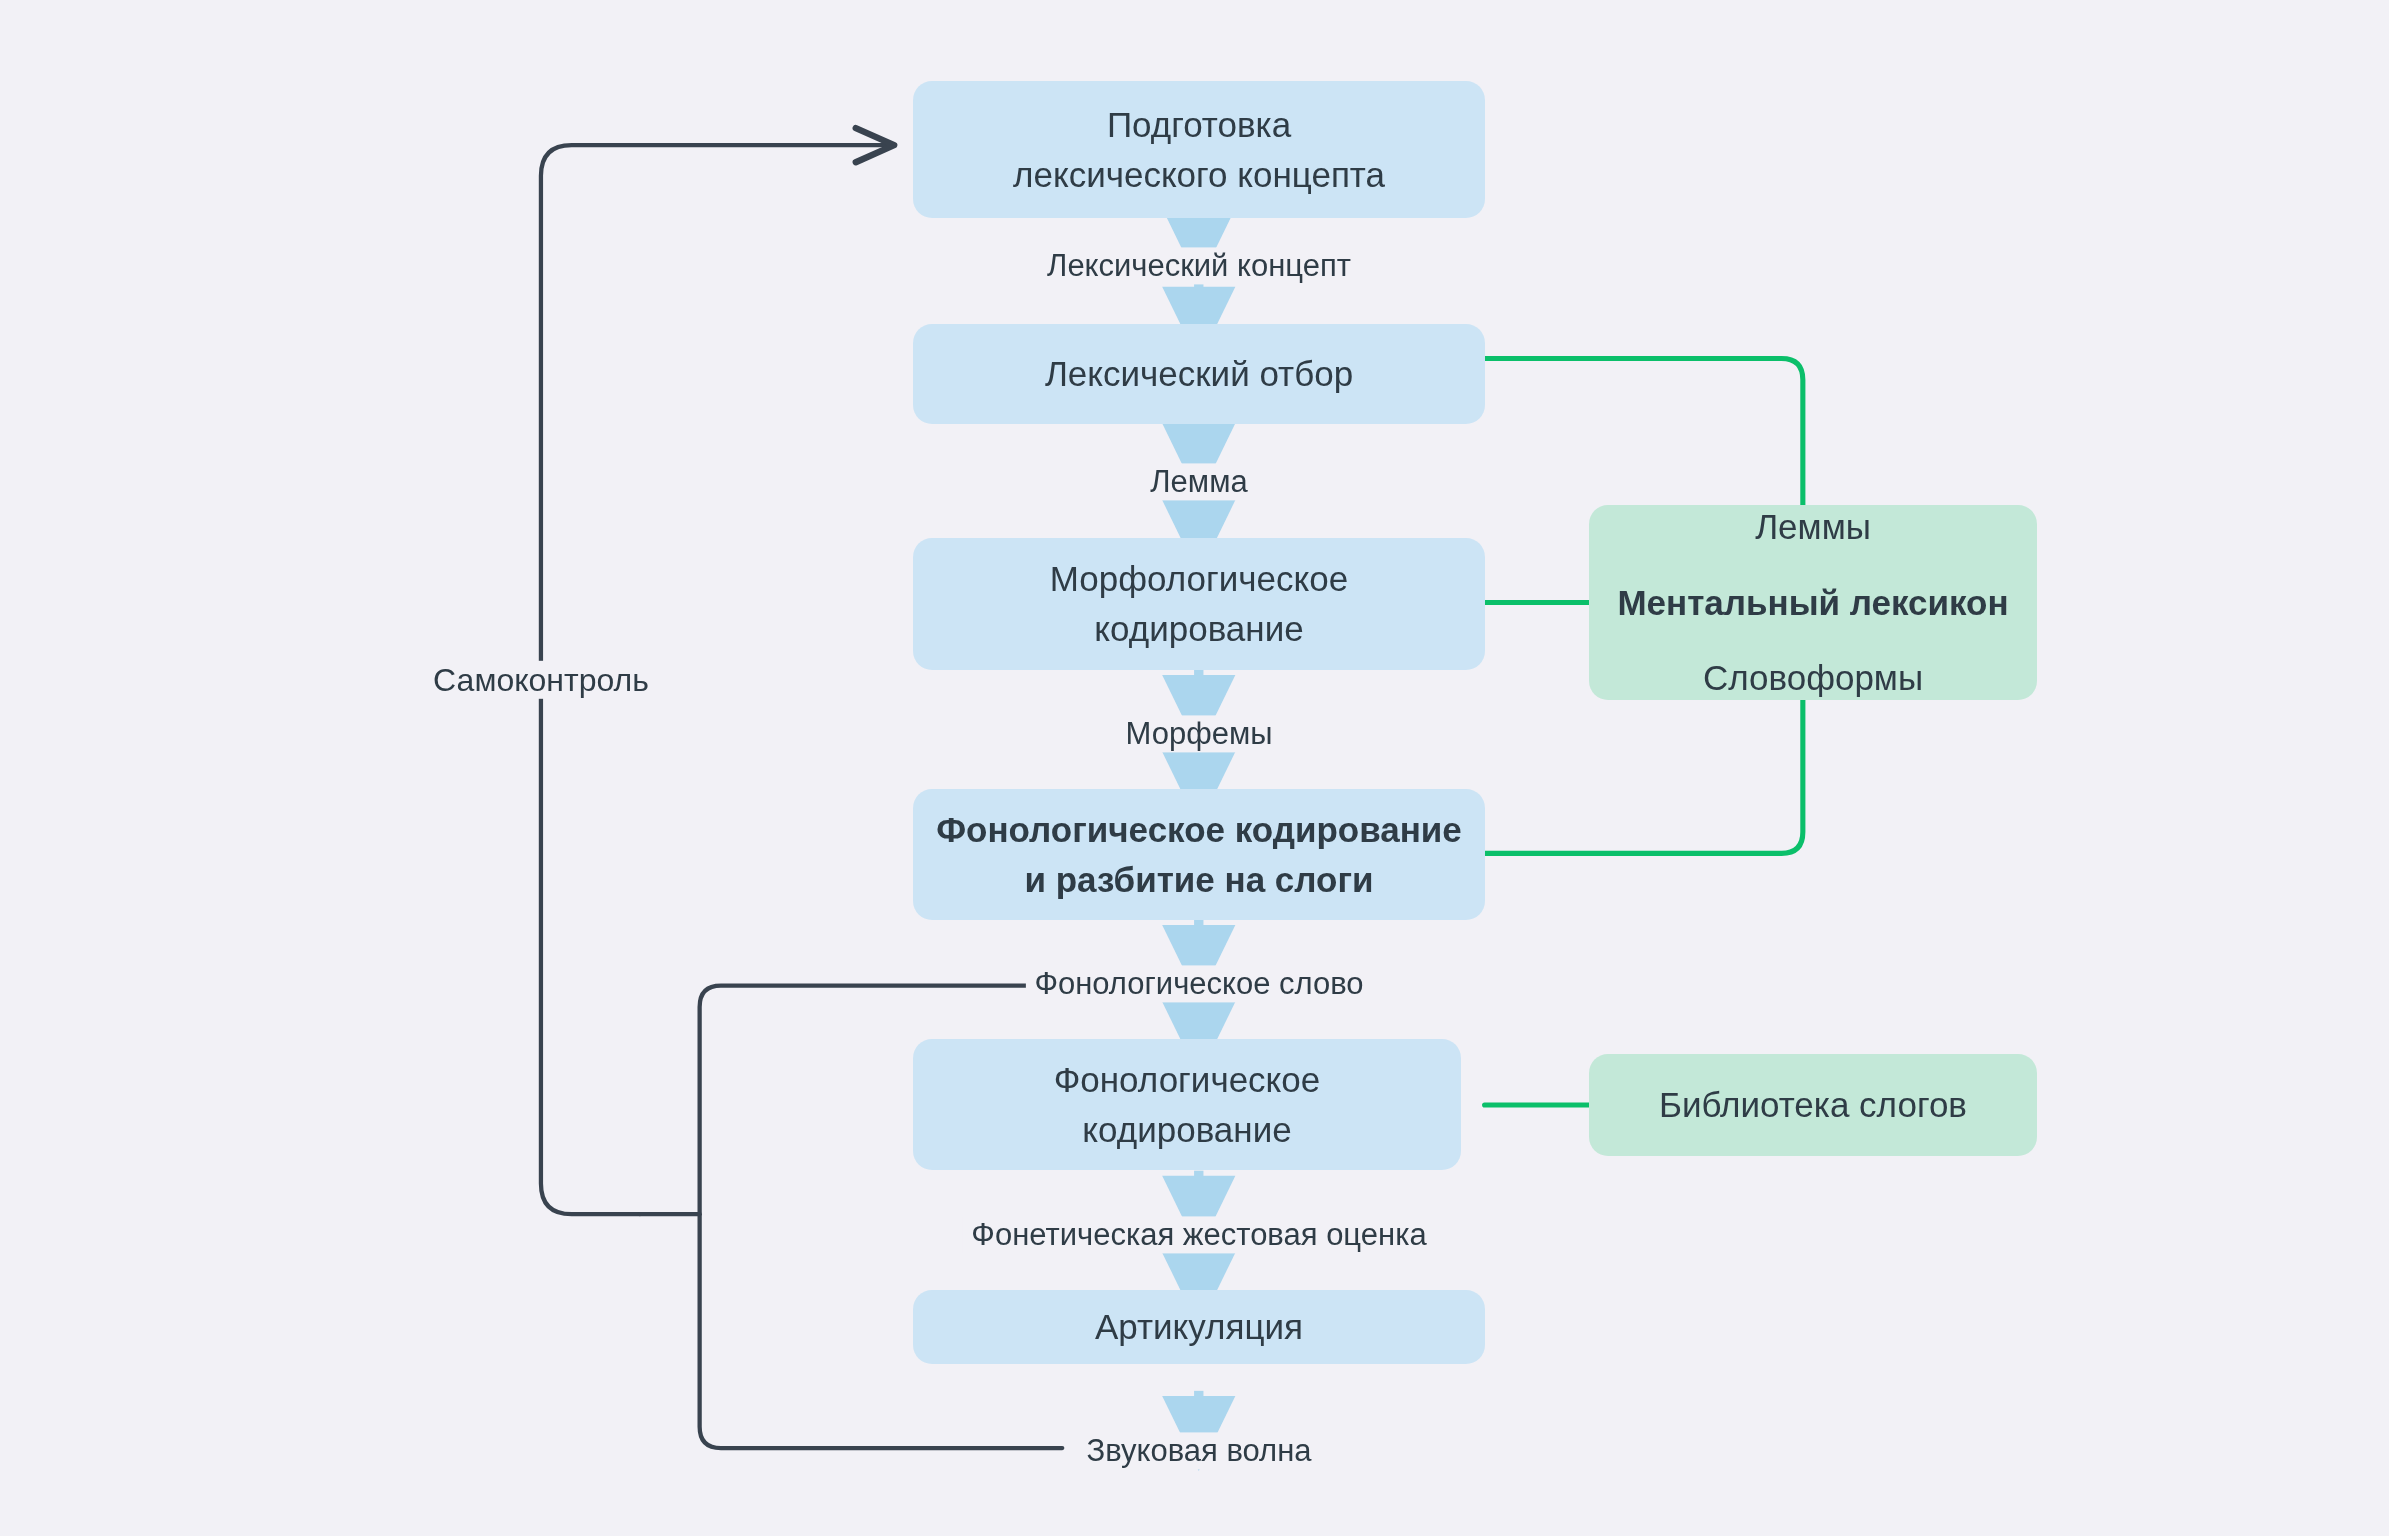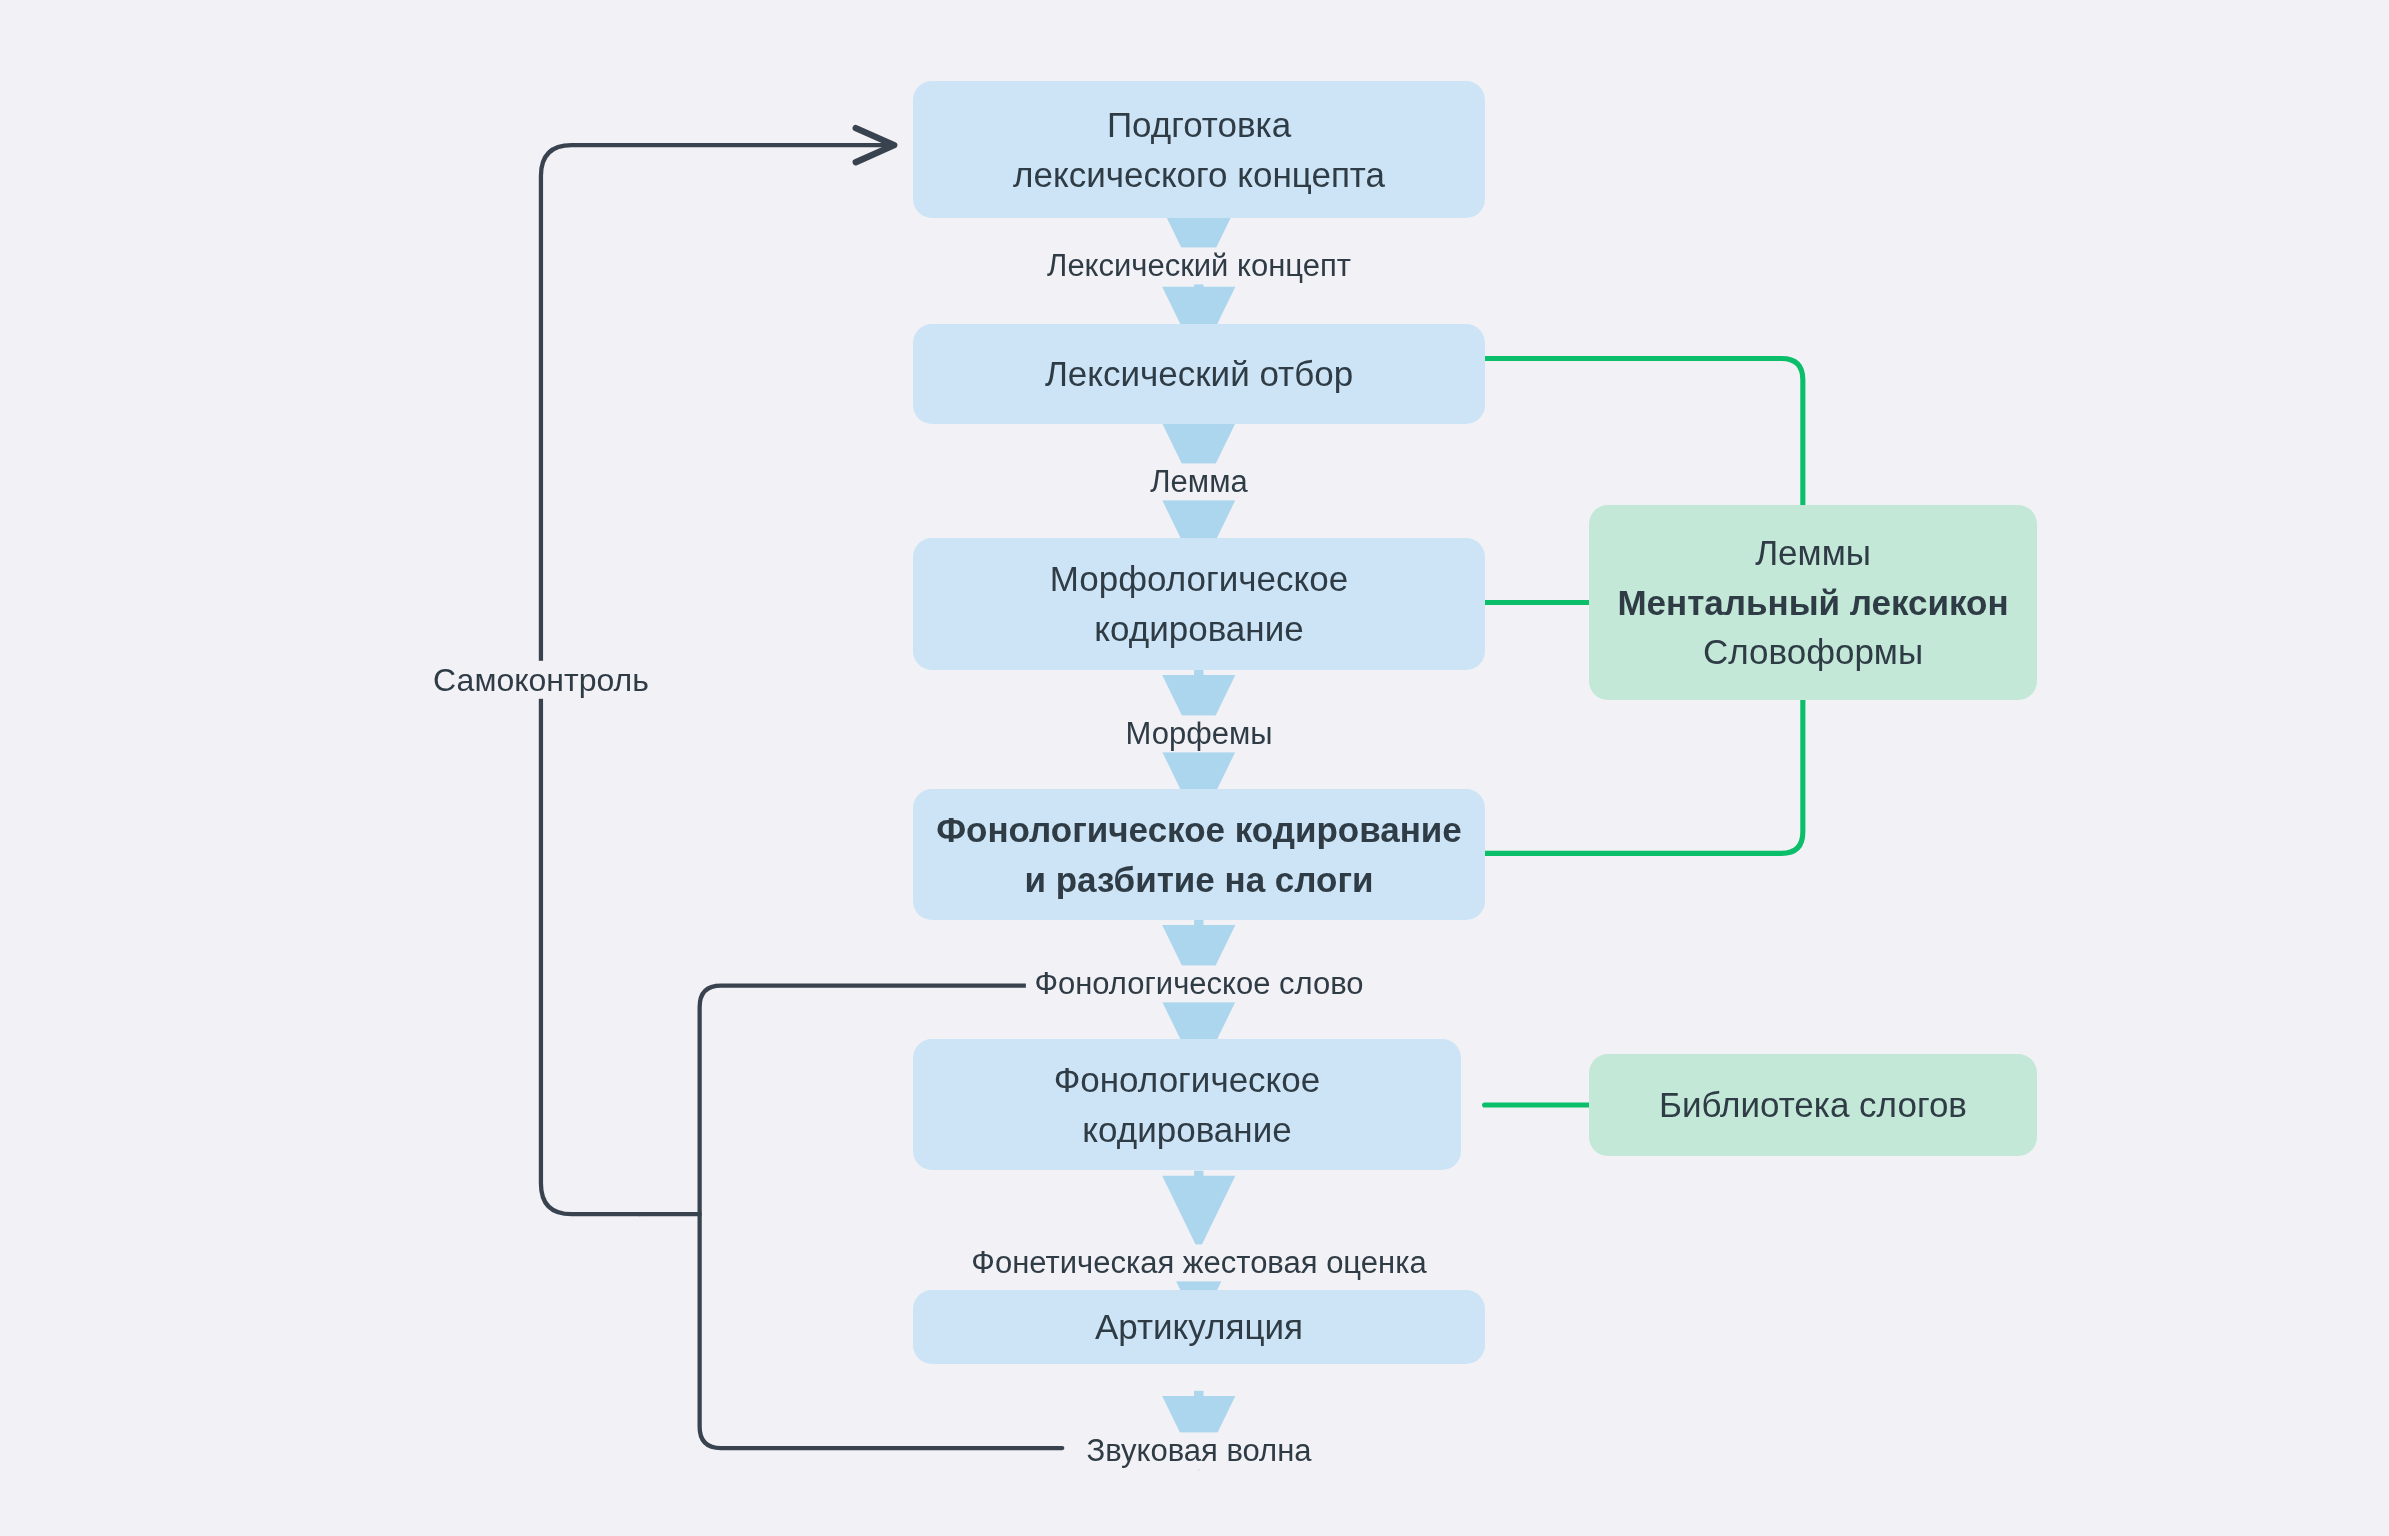"Леммы" .node.store { gap: none -> 26px }
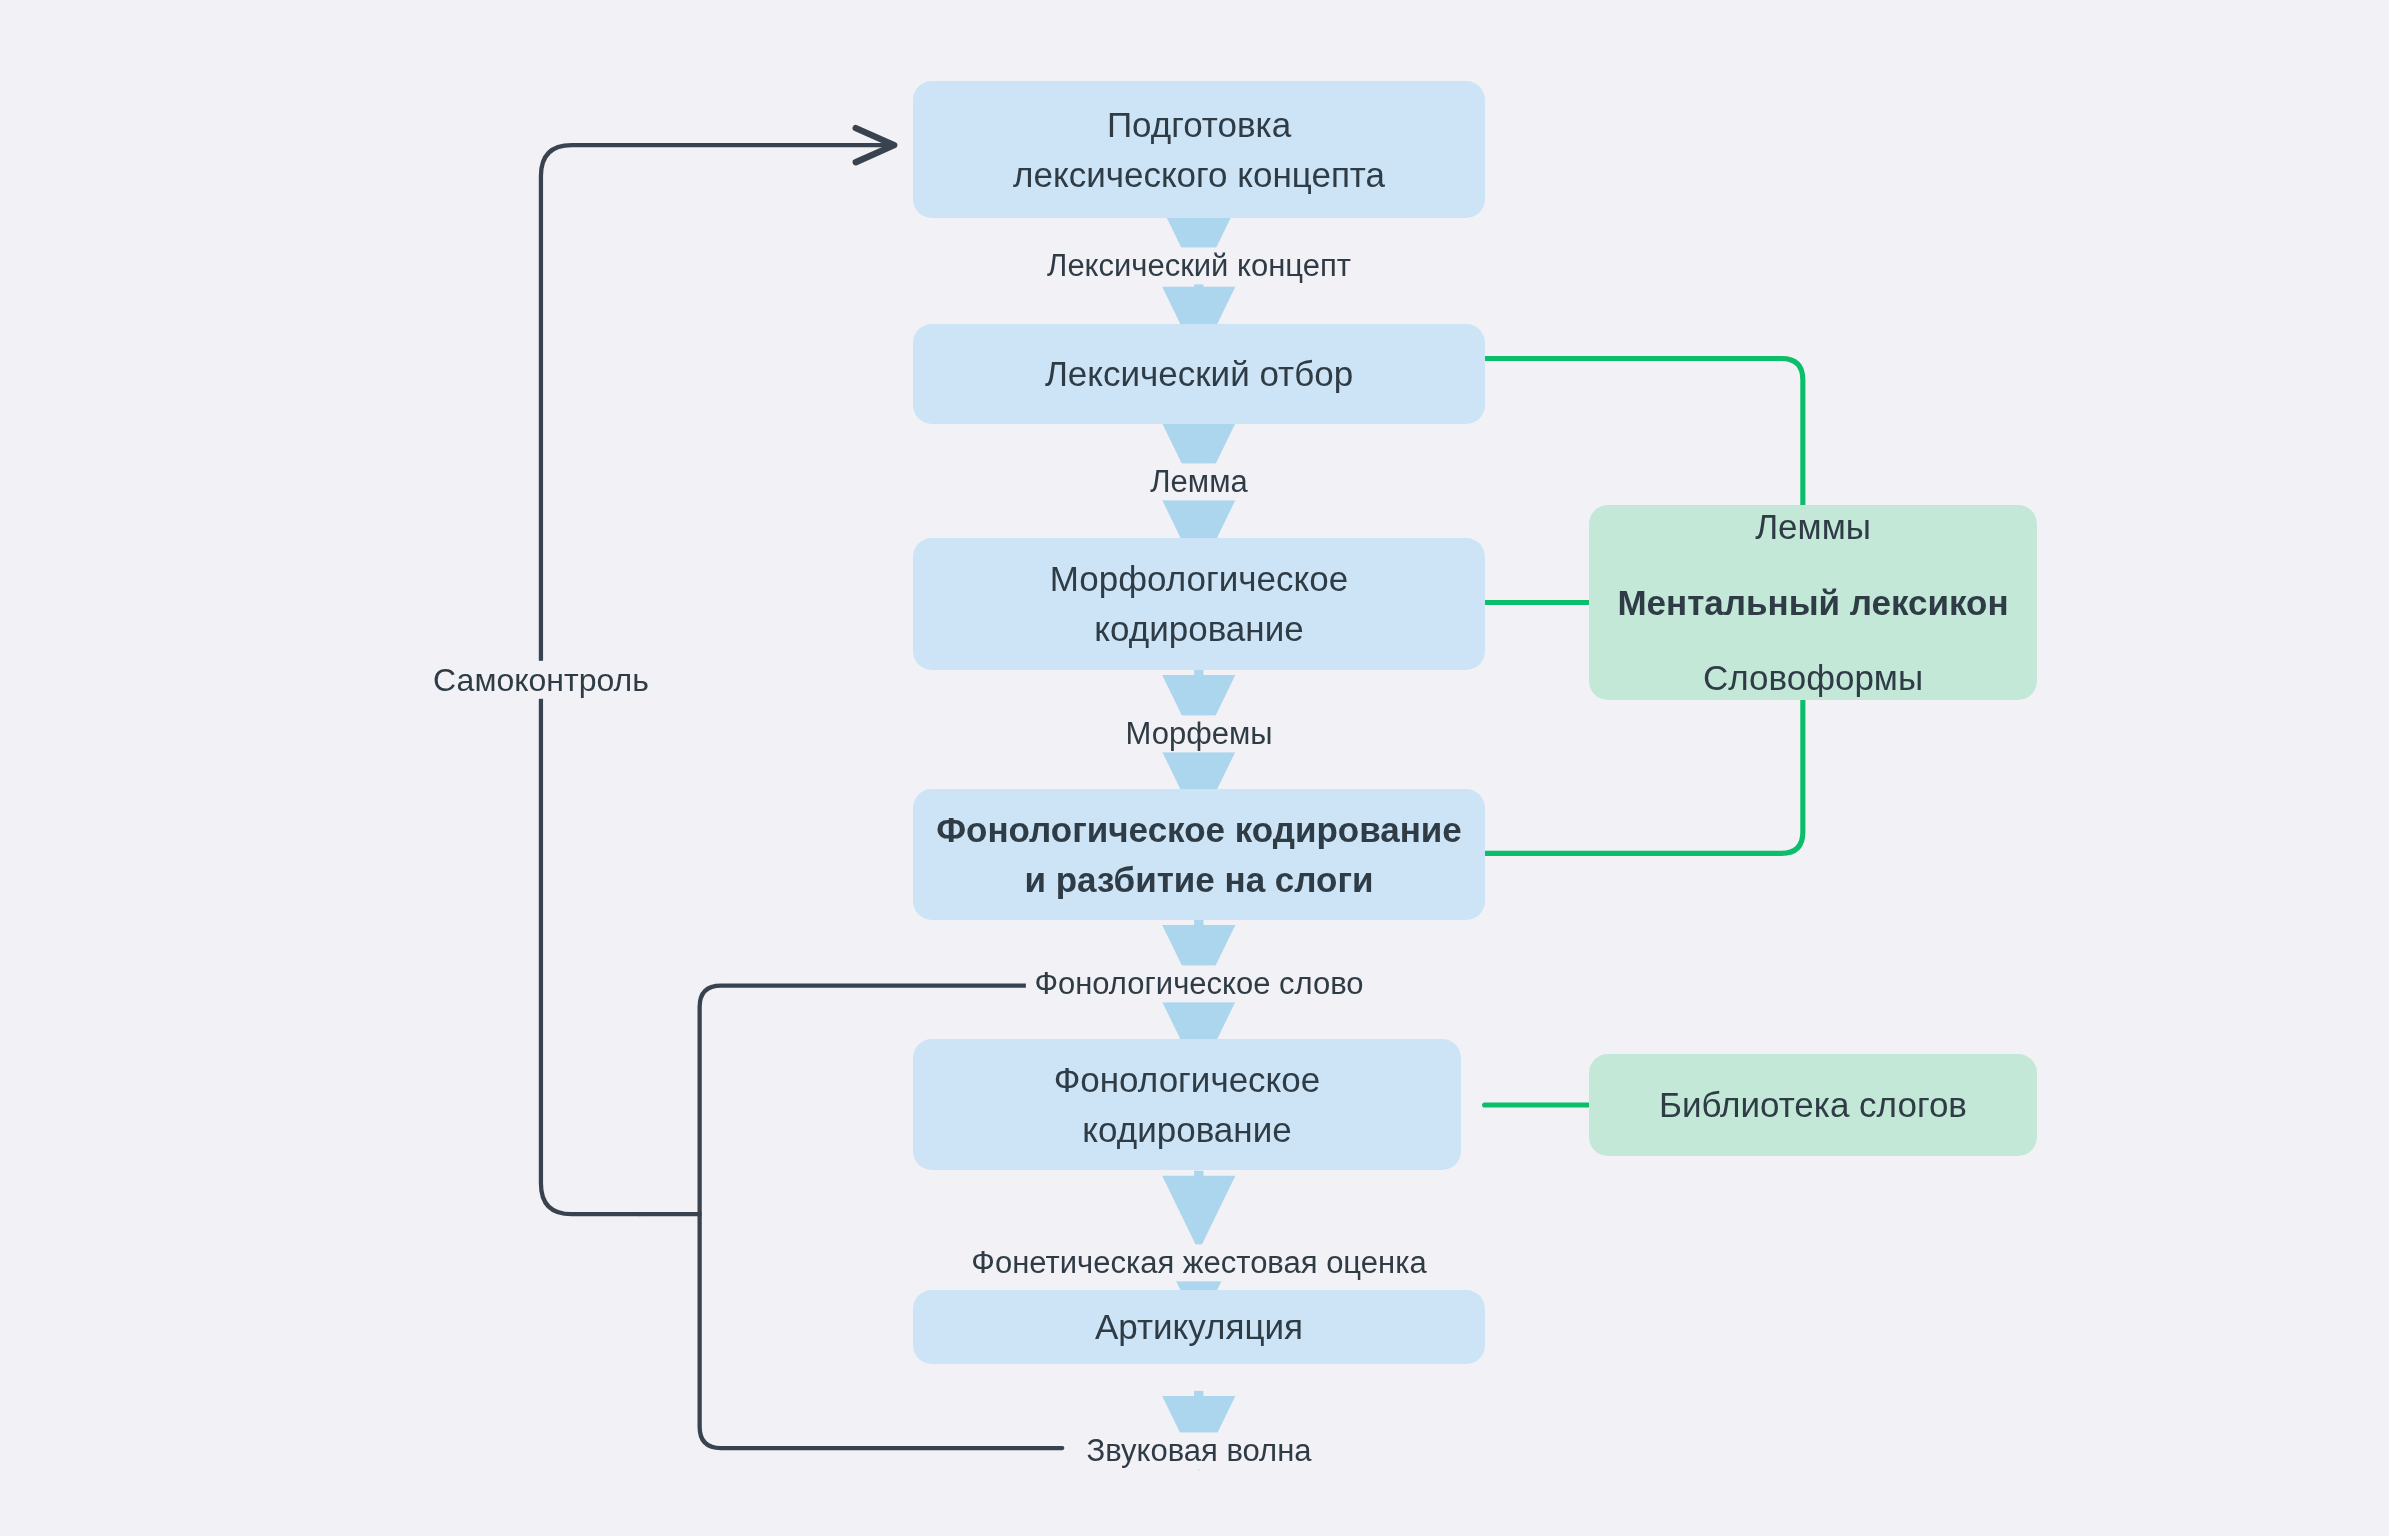"Фонетическая жестовая оценка" div.edge-label { margin-top: 28px -> none }
